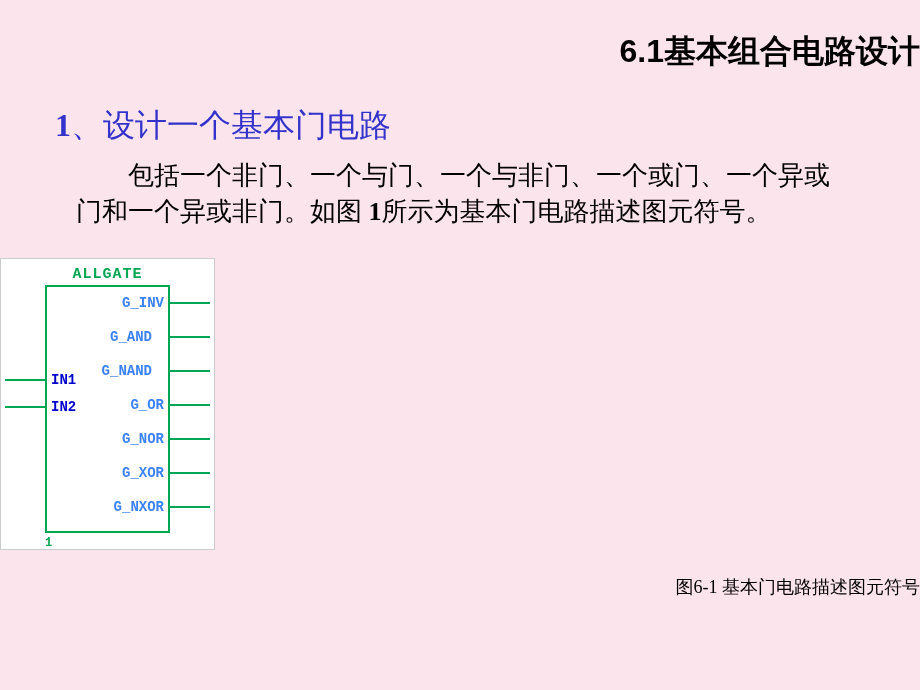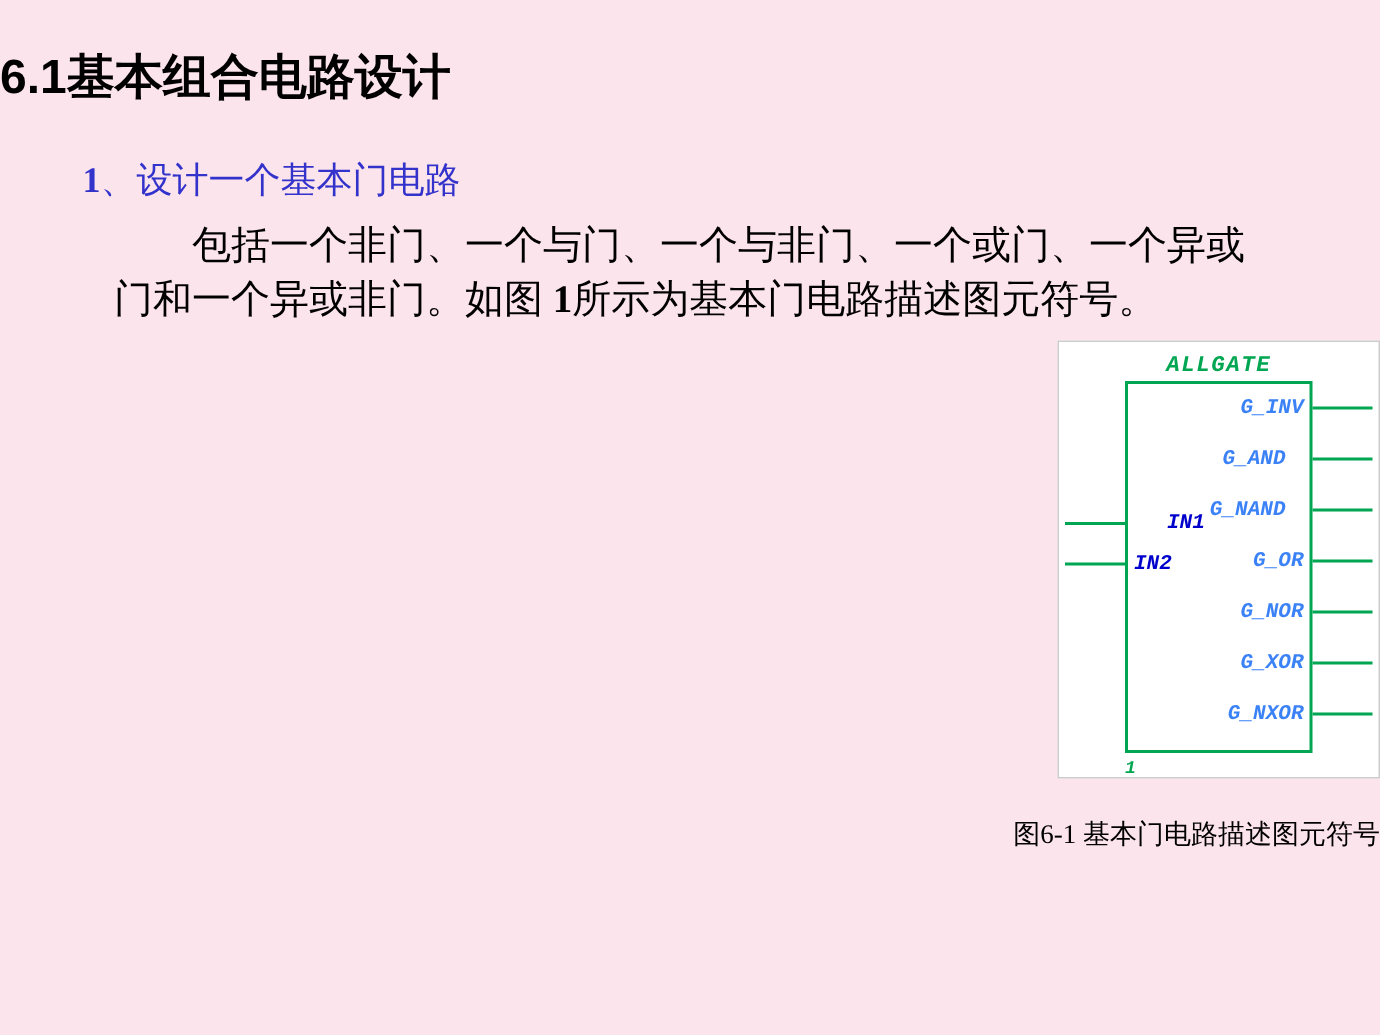"6.1基本组合电路设计" .title { text-align: left -> right }
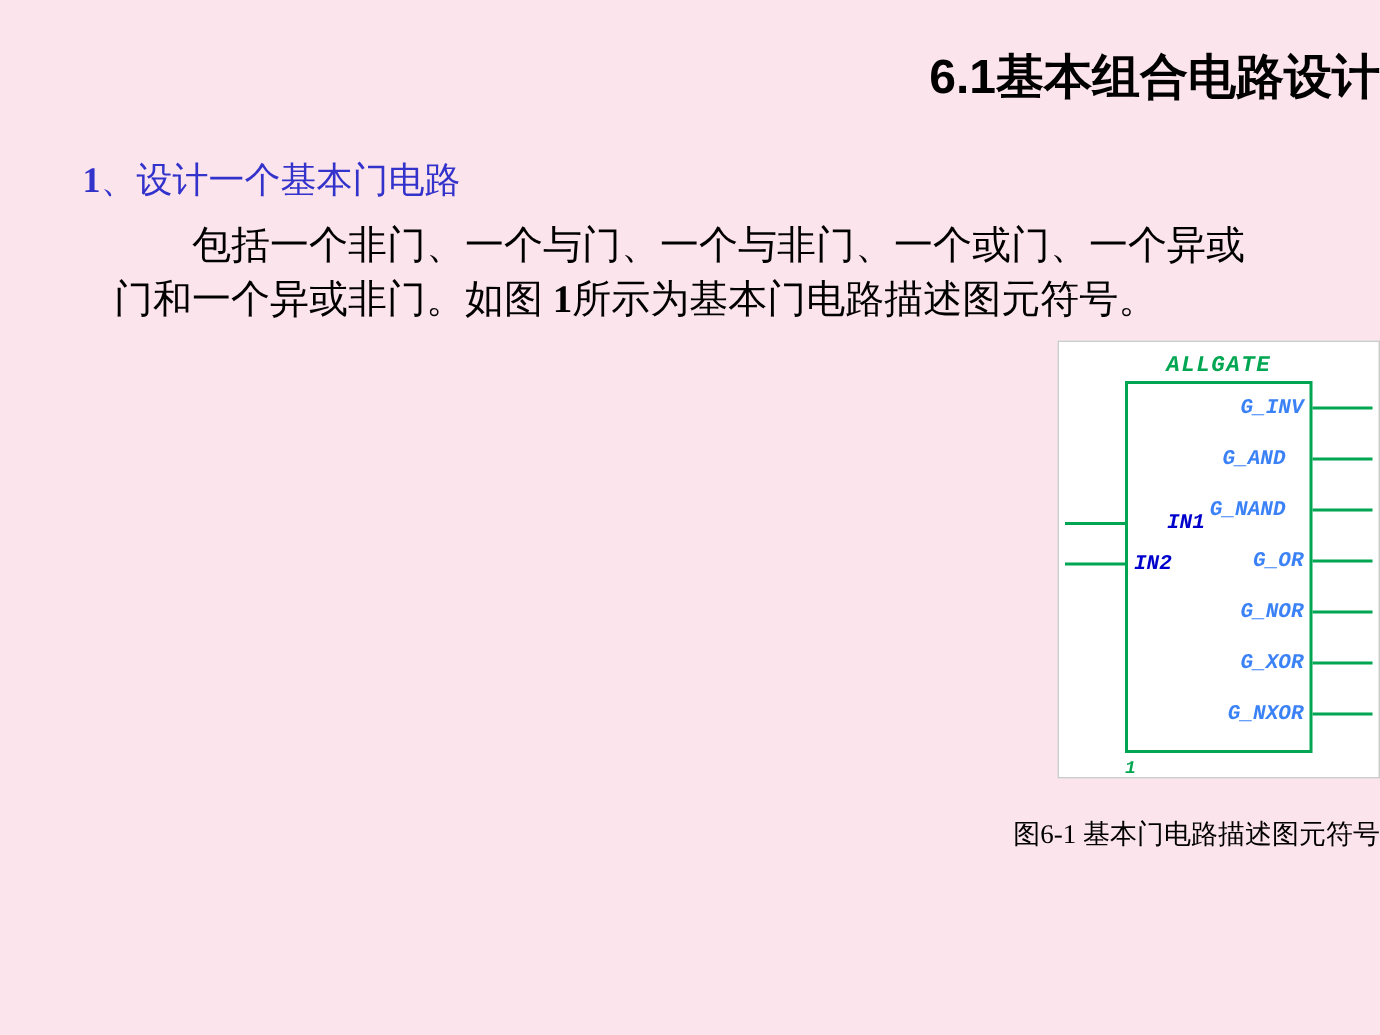"1、设计一个基本门电路" .subtitle { font-size: 24px -> 32px }
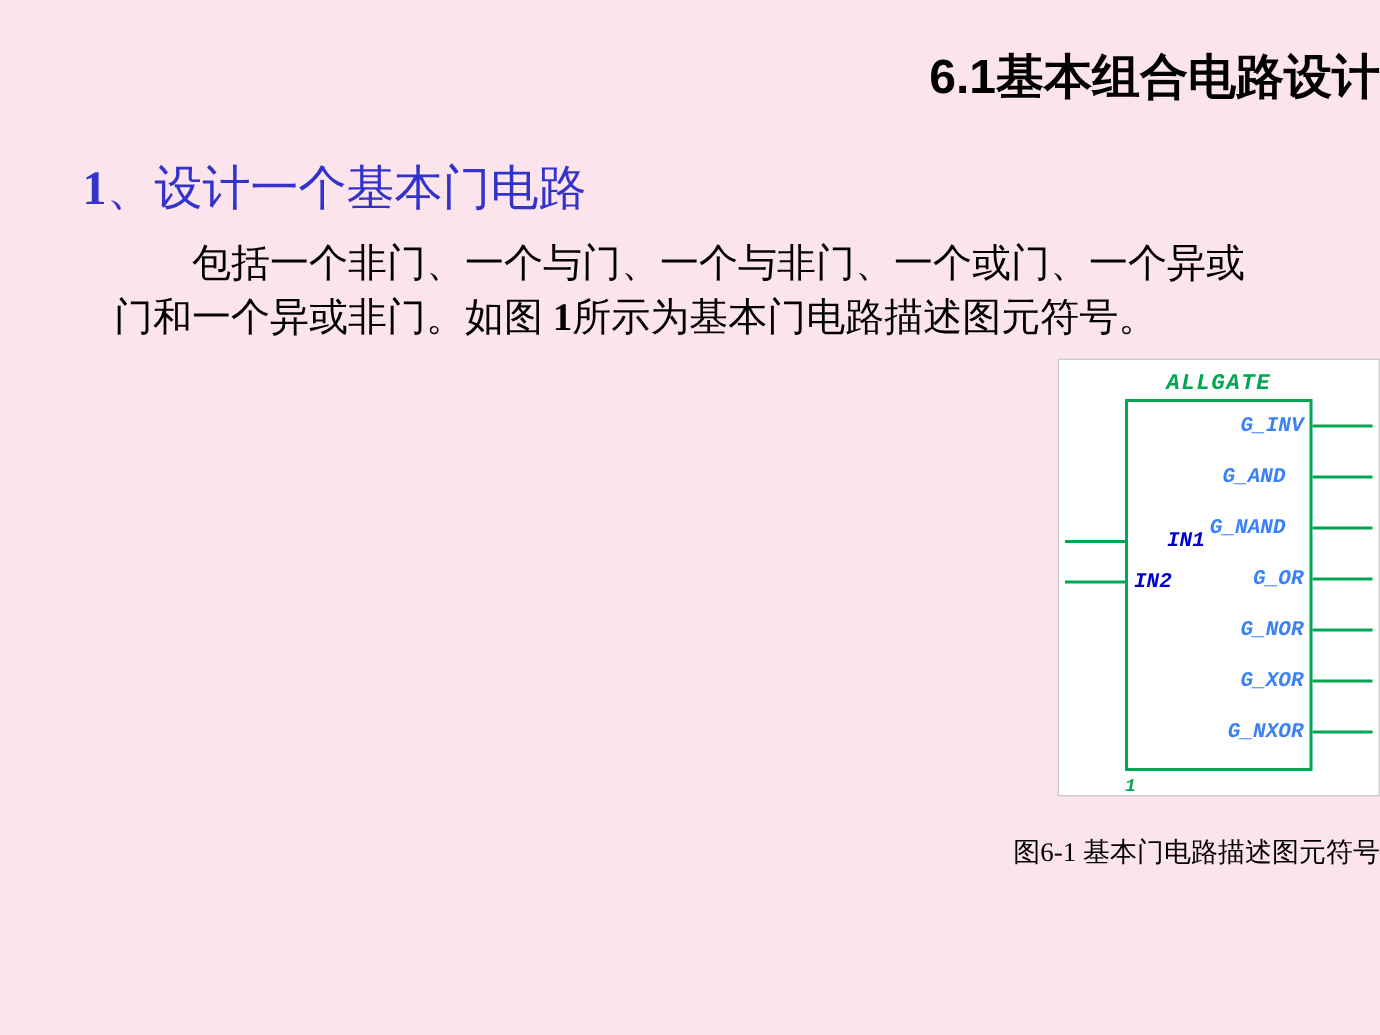"ALLGATE" .diagram-area { font-style: italic -> none; justify-content: flex-end -> flex-start; margin-top: 8px -> 27px }
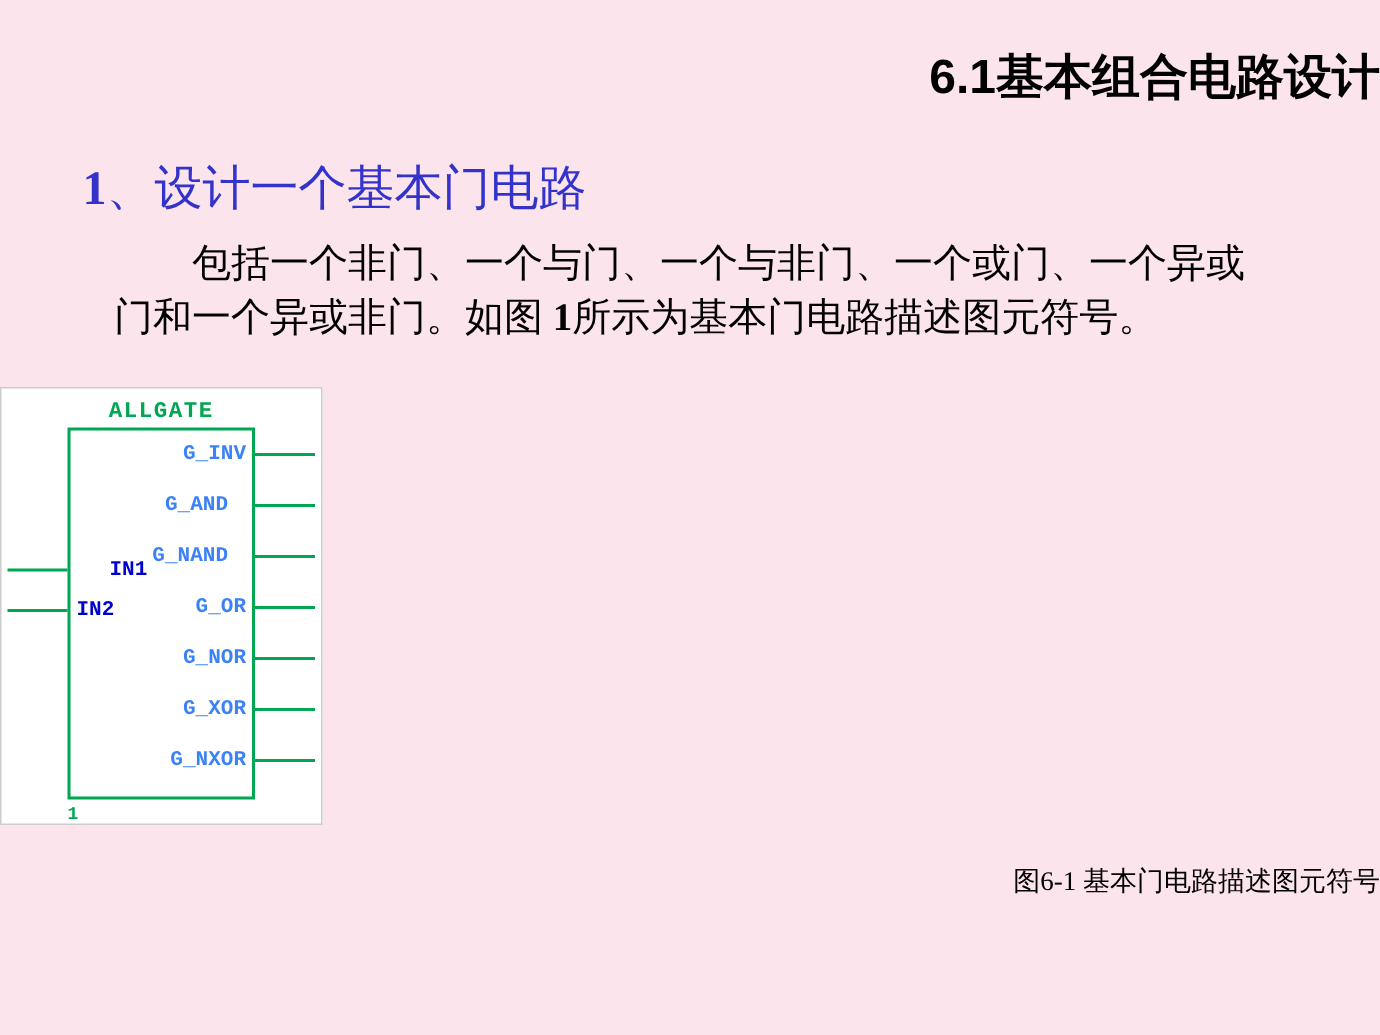"IN1" .in1 { gap: 22px -> none }
